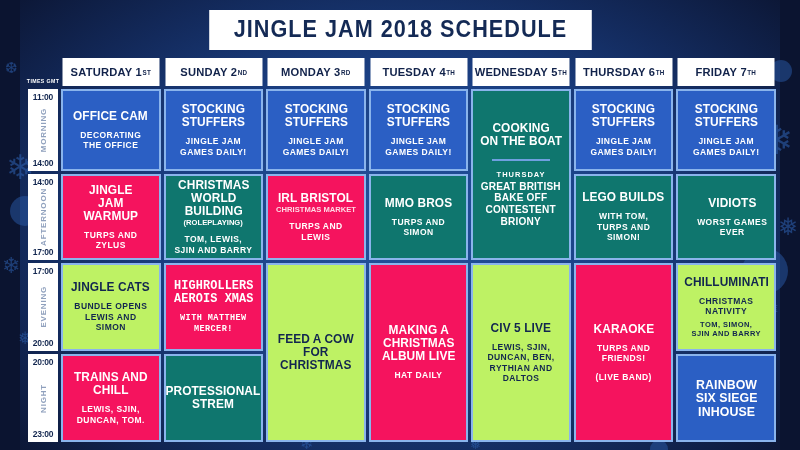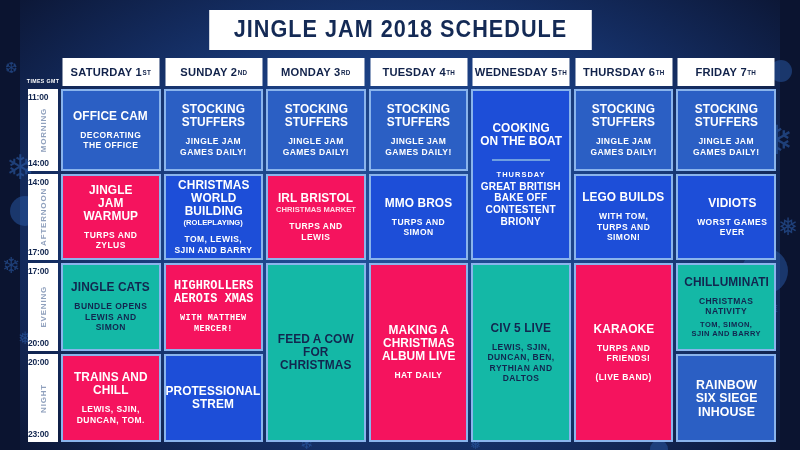"11:00" .band .t-start, .band .t-end { text-align: left -> center }
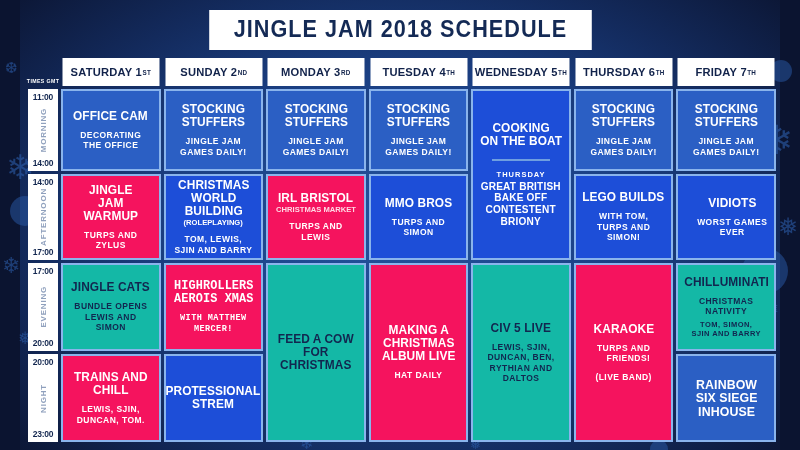"COOKING" .c-navy { background: #1d4ed8 -> #0f766e }
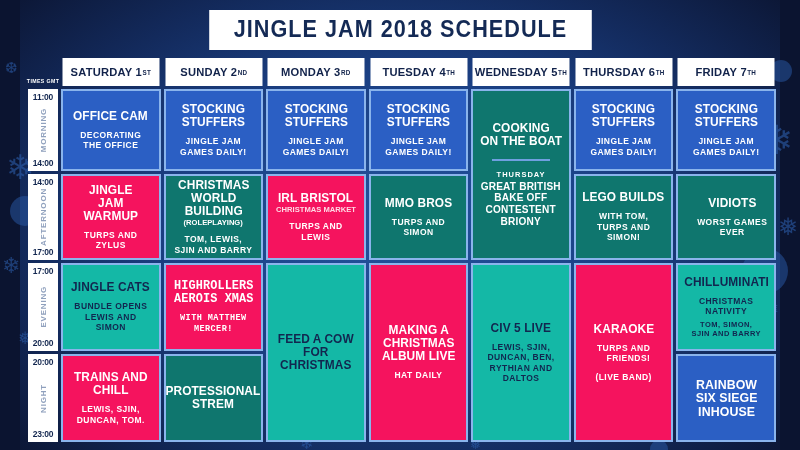"JINGLE CATS" .c-yellow { background: #14b8a6 -> #bef264 }
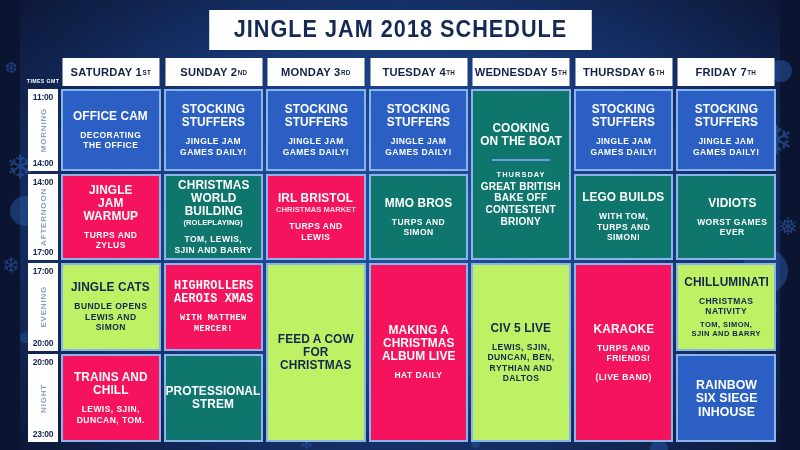"KARAOKE" div.card { text-align: right -> none }
